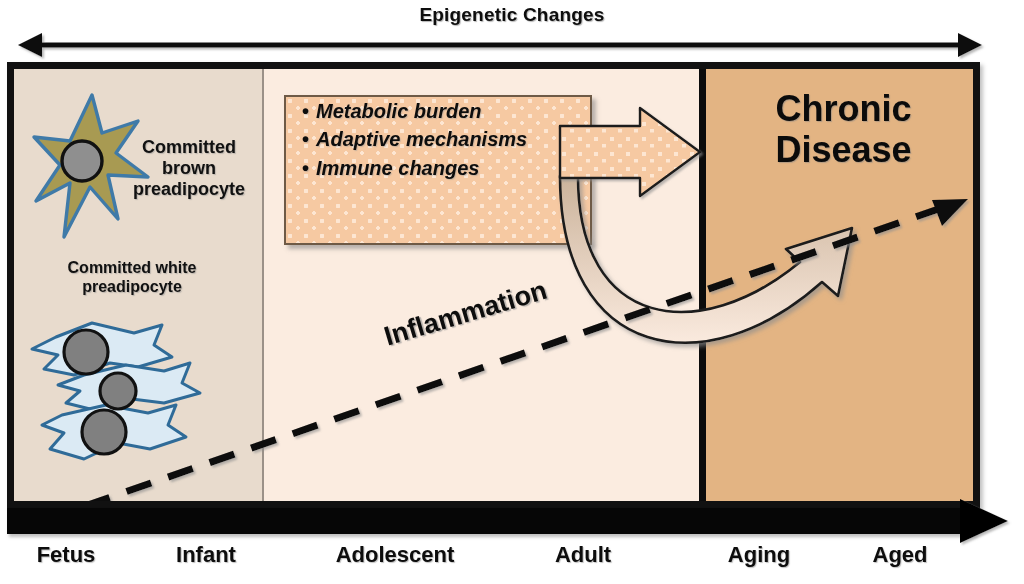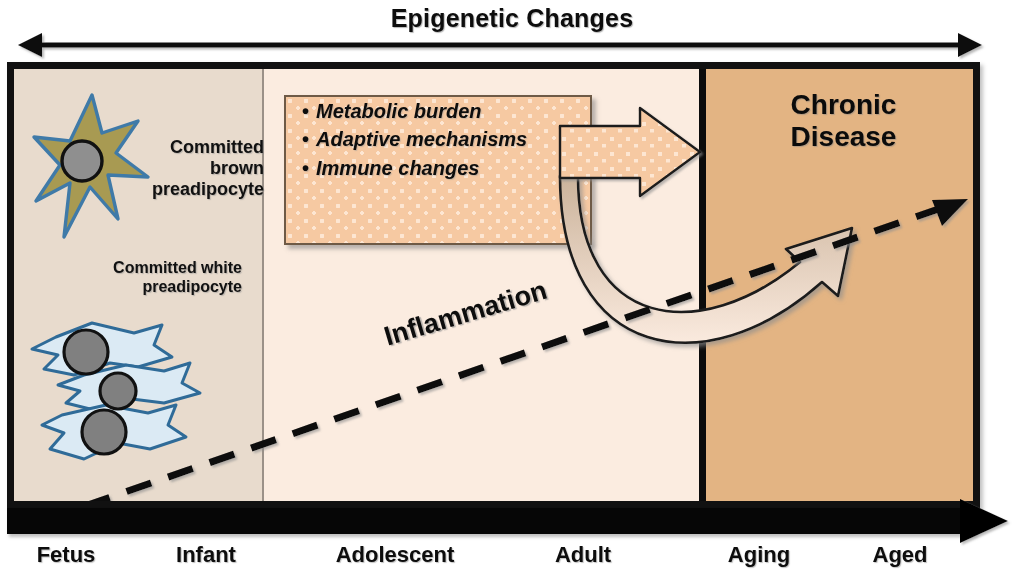"Epigenetic Changes" #epi-title { font-size: 25px -> 19px }
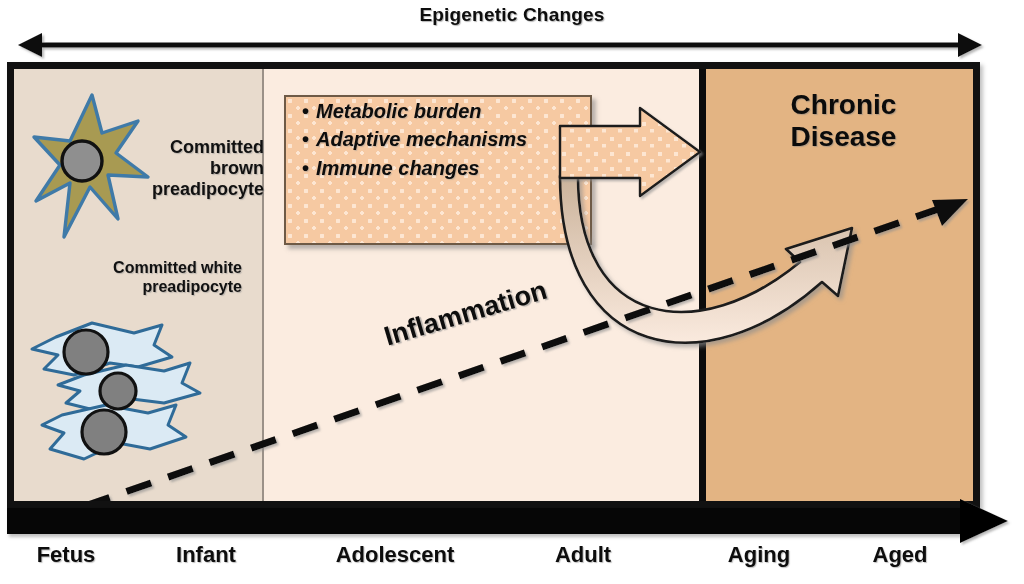"Chronic" #chronic-title { font-size: 28px -> 36px }
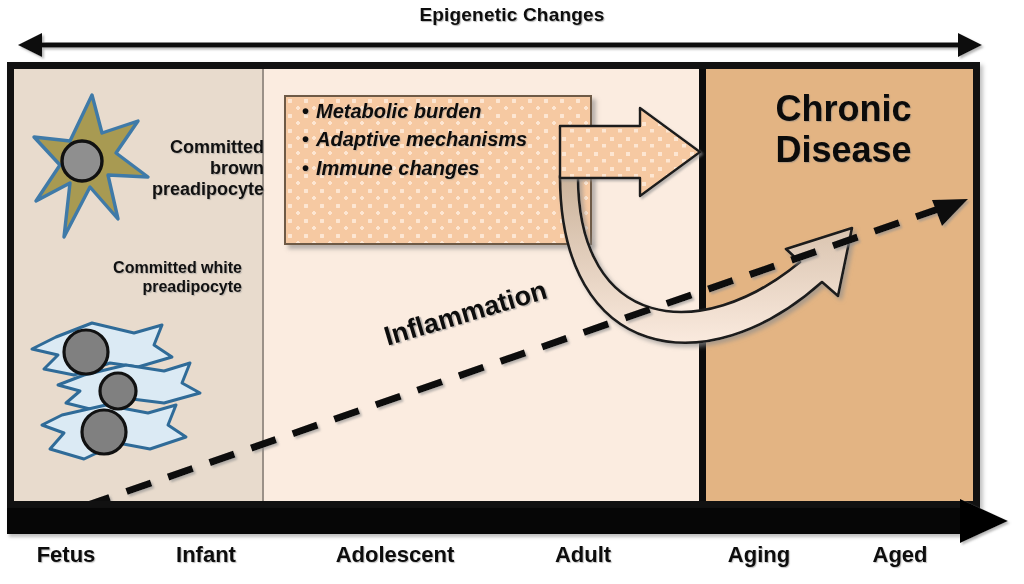"Committed" .cell-label { text-align: right -> center }
